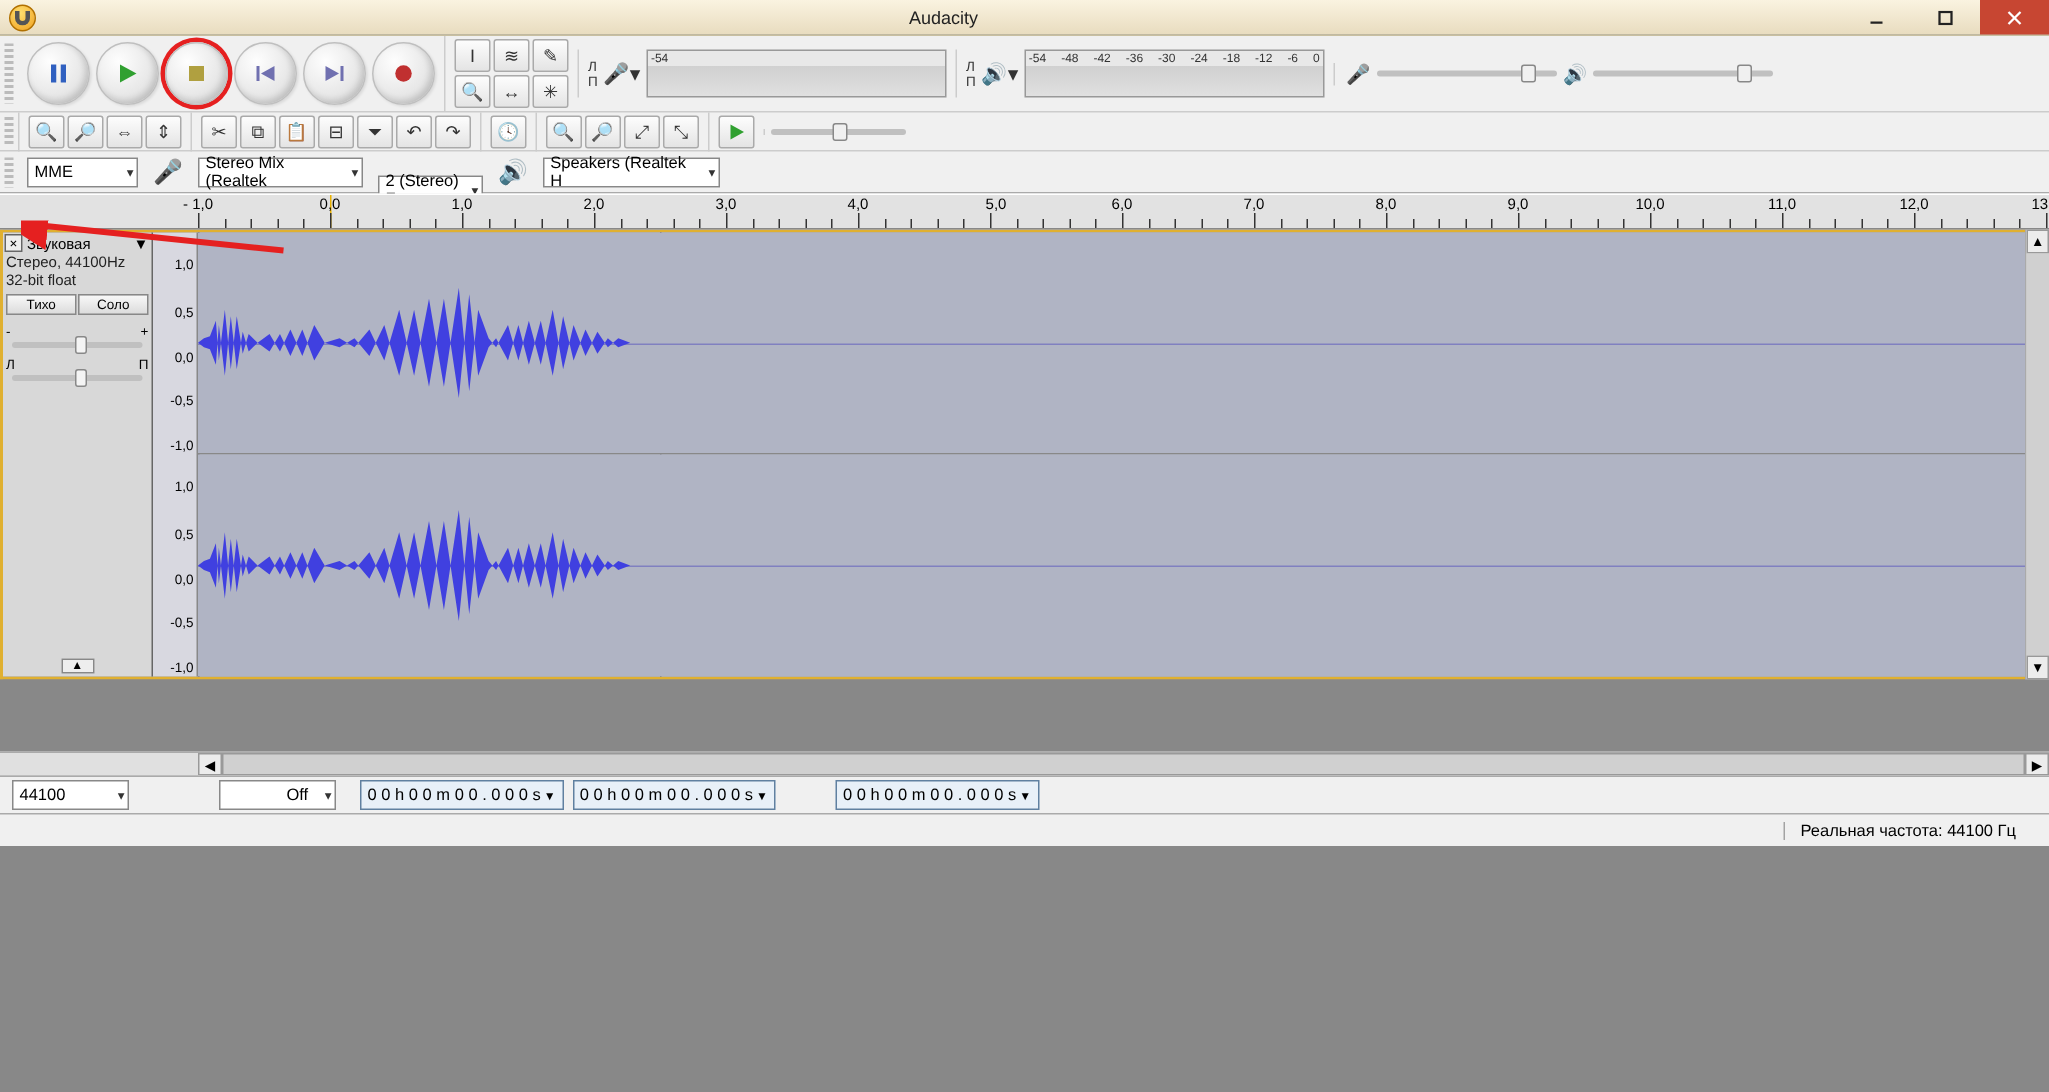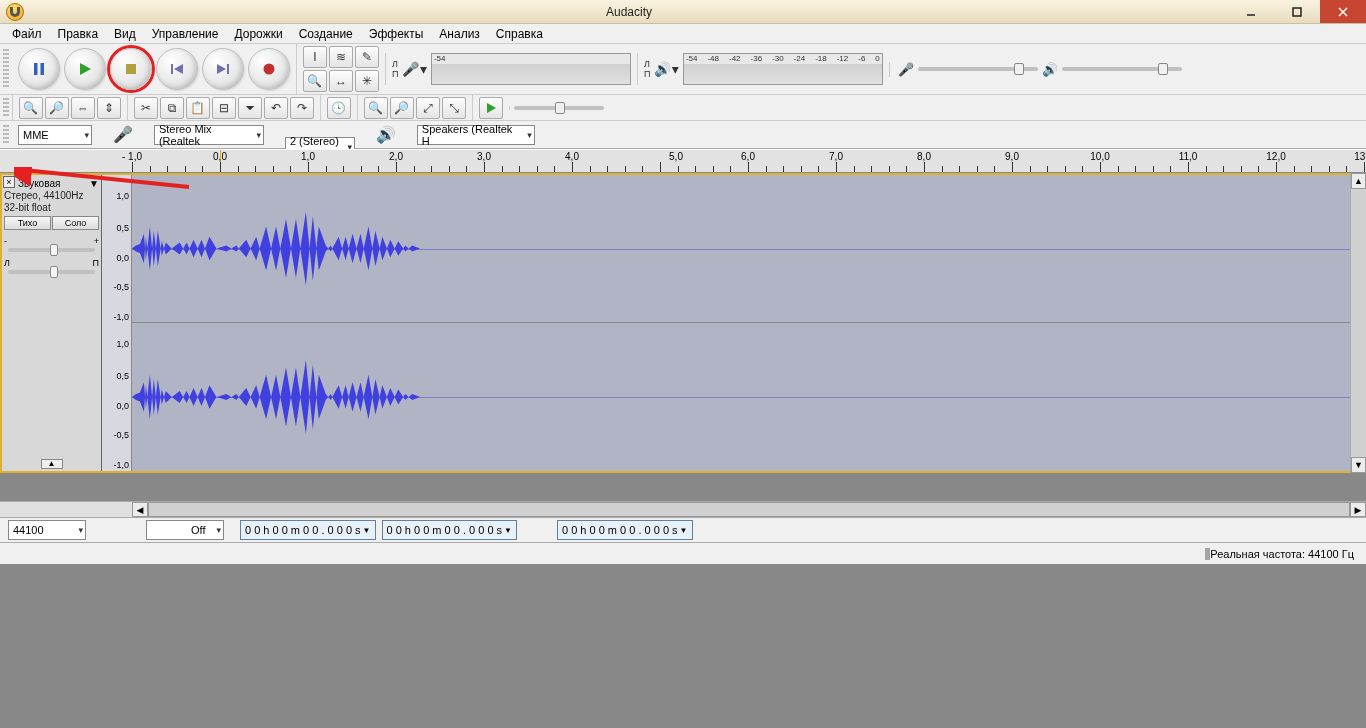"Файл" div.menubar { html: <div> <span>Файл</span> <span>Правка</span> <span>Вид</span> <span>Управление</span> <span>Дорожки</span> <span>Создание</span> <span>Эффекты</span> <span>Анализ</span> <span>Справка</span> </div> -> none }
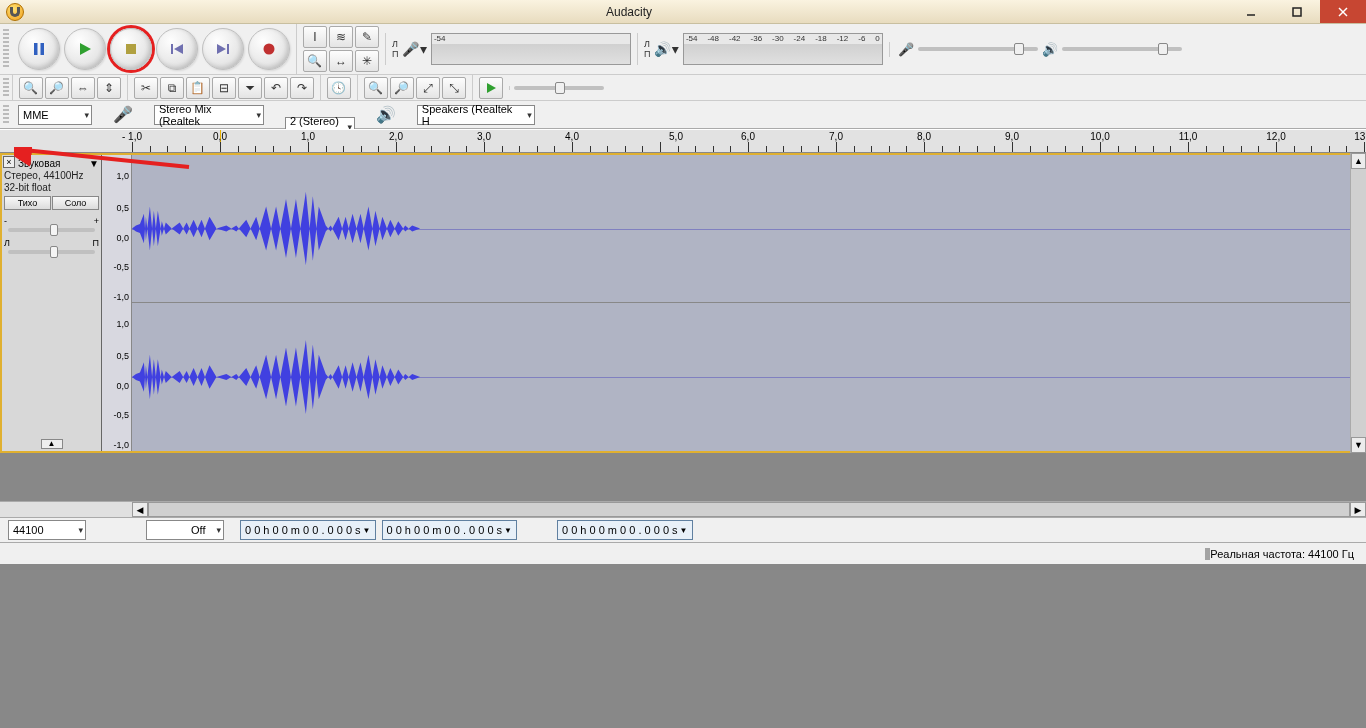"MME" .row2-group { gap: 21px -> 10px }
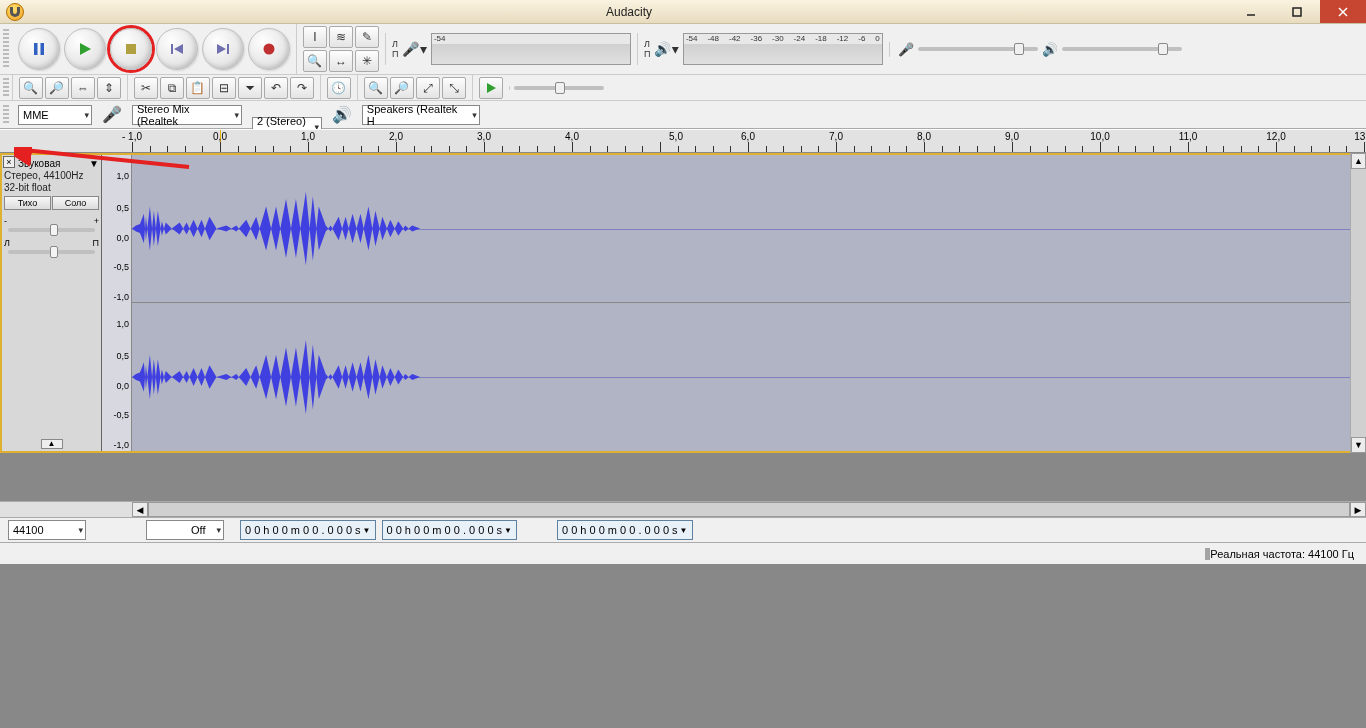"5,0" span { left: 528px -> 516px }
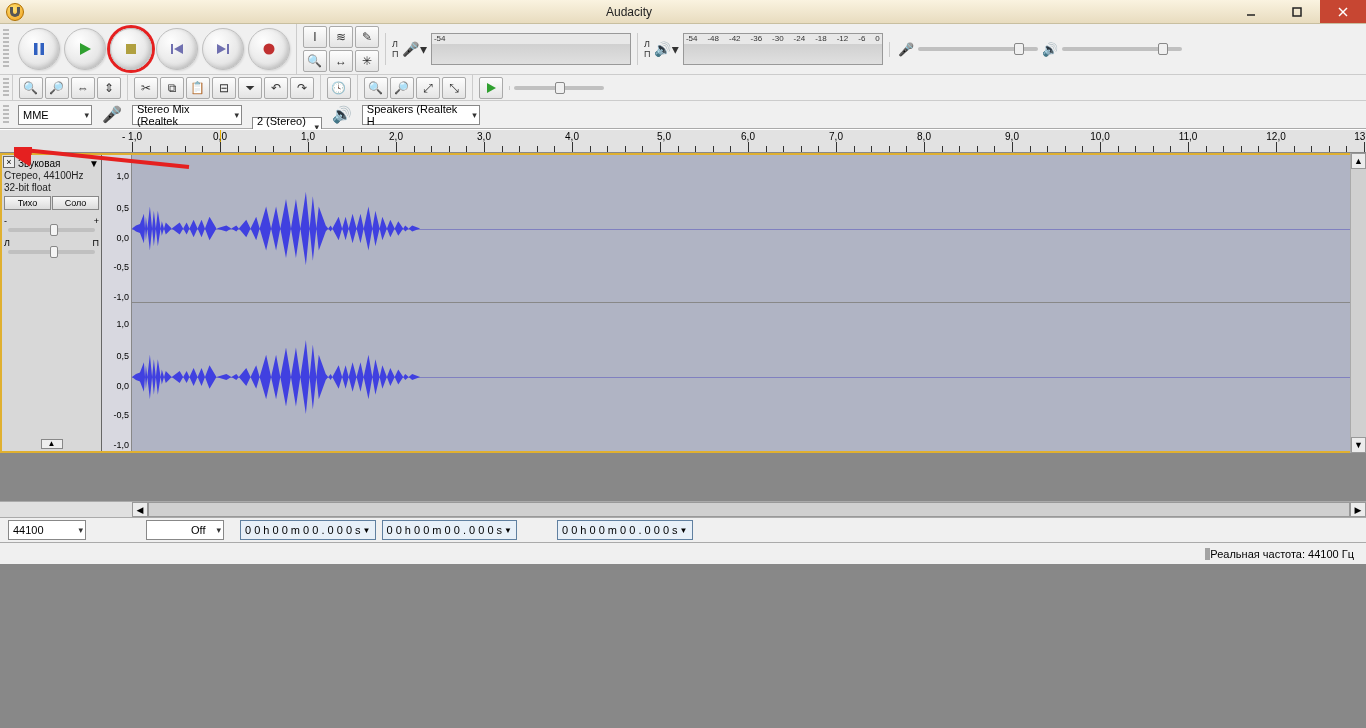"Реальная частота: 44100 Гц" .status .cell { border-left: 5px solid #a3a3a3 -> 1px solid #a3a3a3; padding: 0 0 -> 0 10px }
